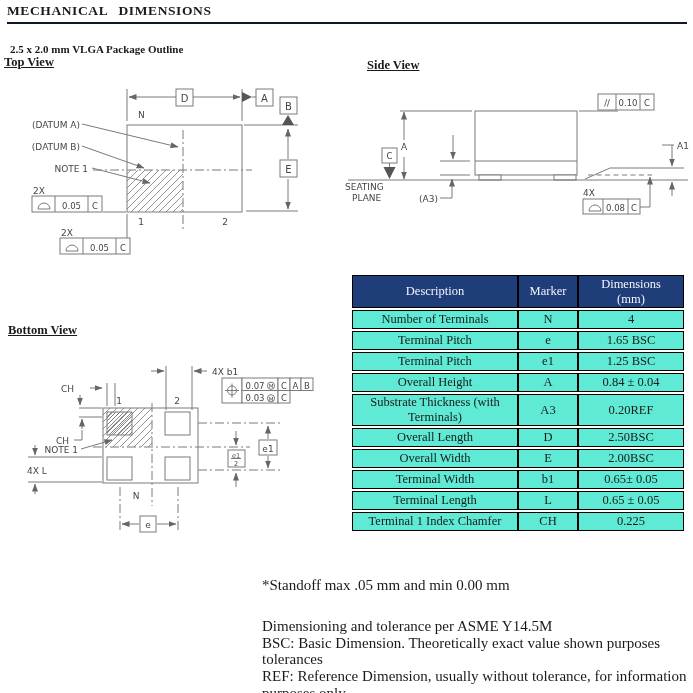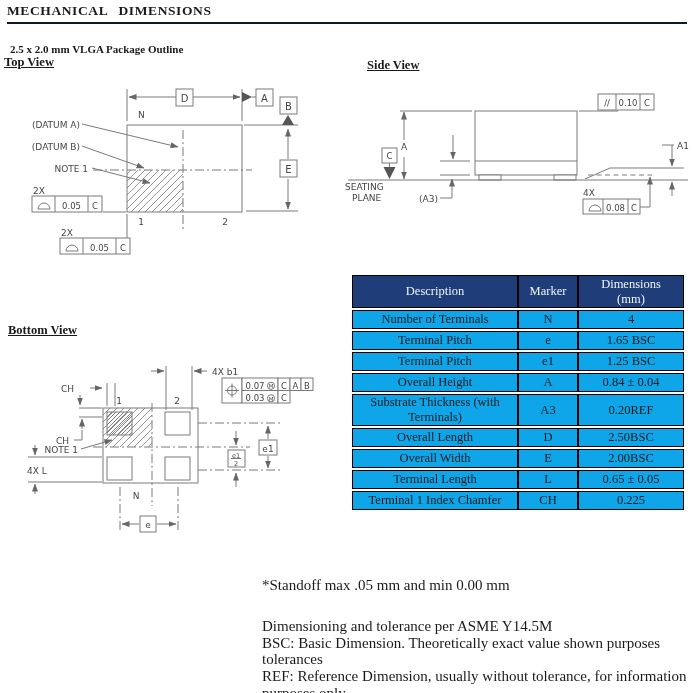"Number of Terminals" .dim-table td { background: #0ea5e9 -> #5eead4 }
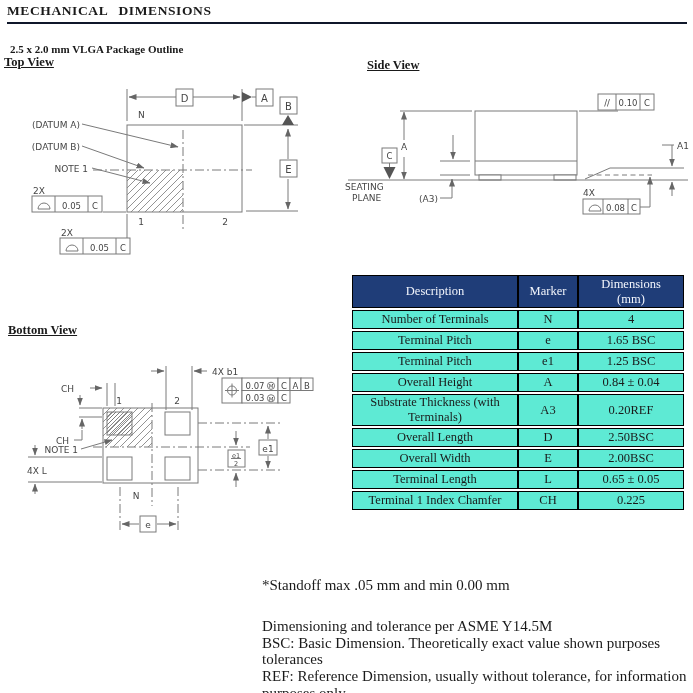"Terminal Width" tr { html: none -> <tr> <td>Terminal Width</td> <td>b1</td> <td>0.65± 0.05</td> </tr> }
